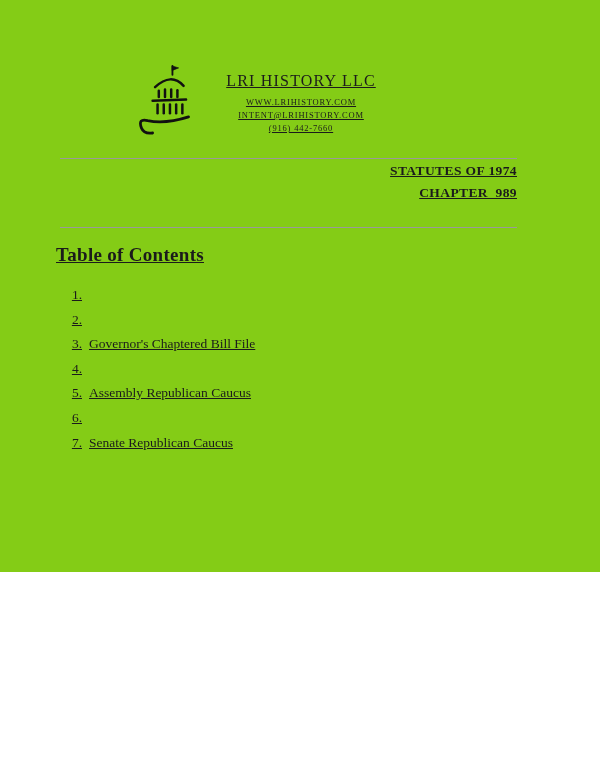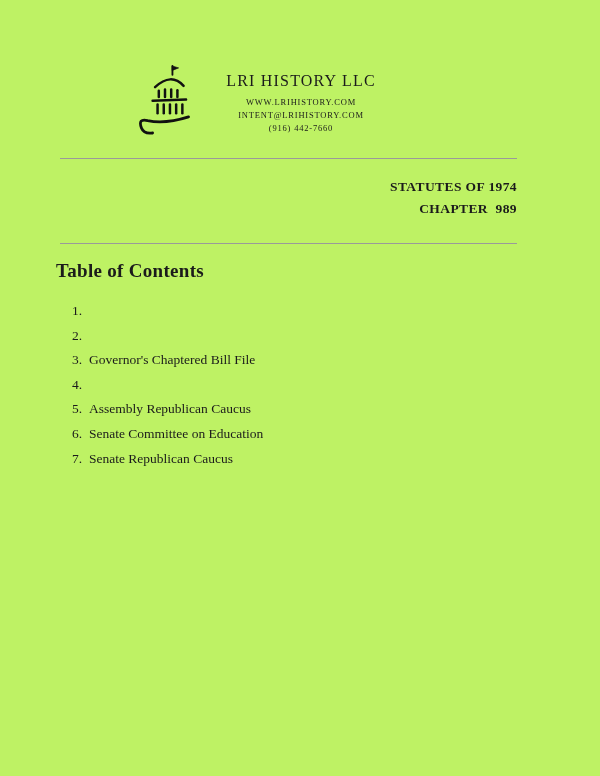"LRI HISTORY LLC" .page { background: #bef264 -> #84cc16; height: 776px -> 572px; text-decoration: none -> underline }
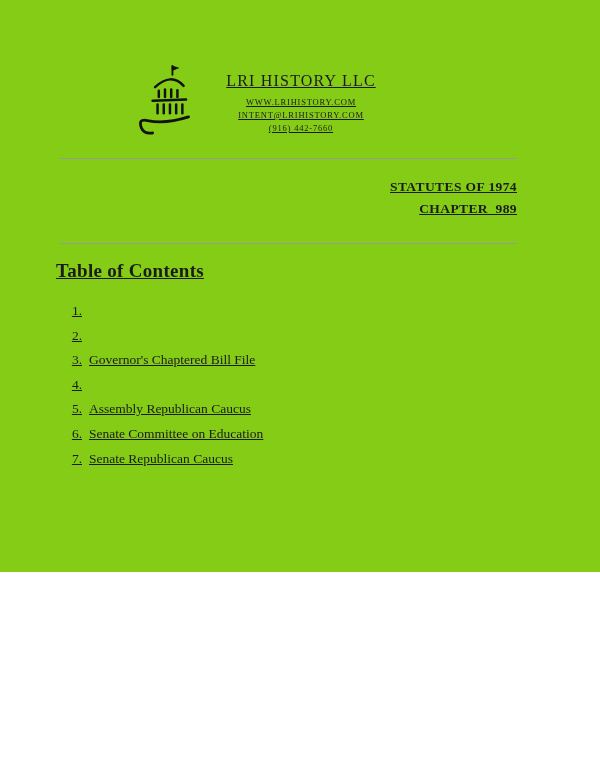"STATUTES OF 1974" .reference { margin-top: 17px -> 1px }
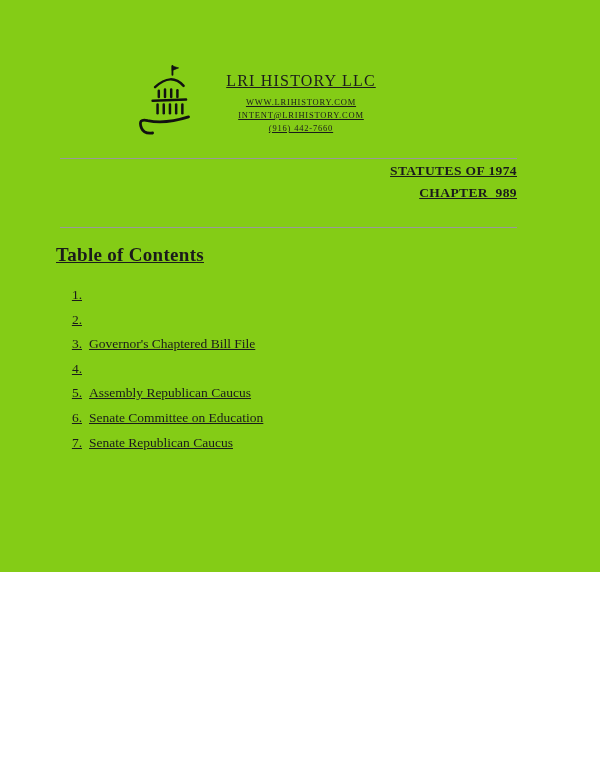"Senate Committee on Education" span.toc-label { html: <span>Senate Committee on Education</span> -> none }
